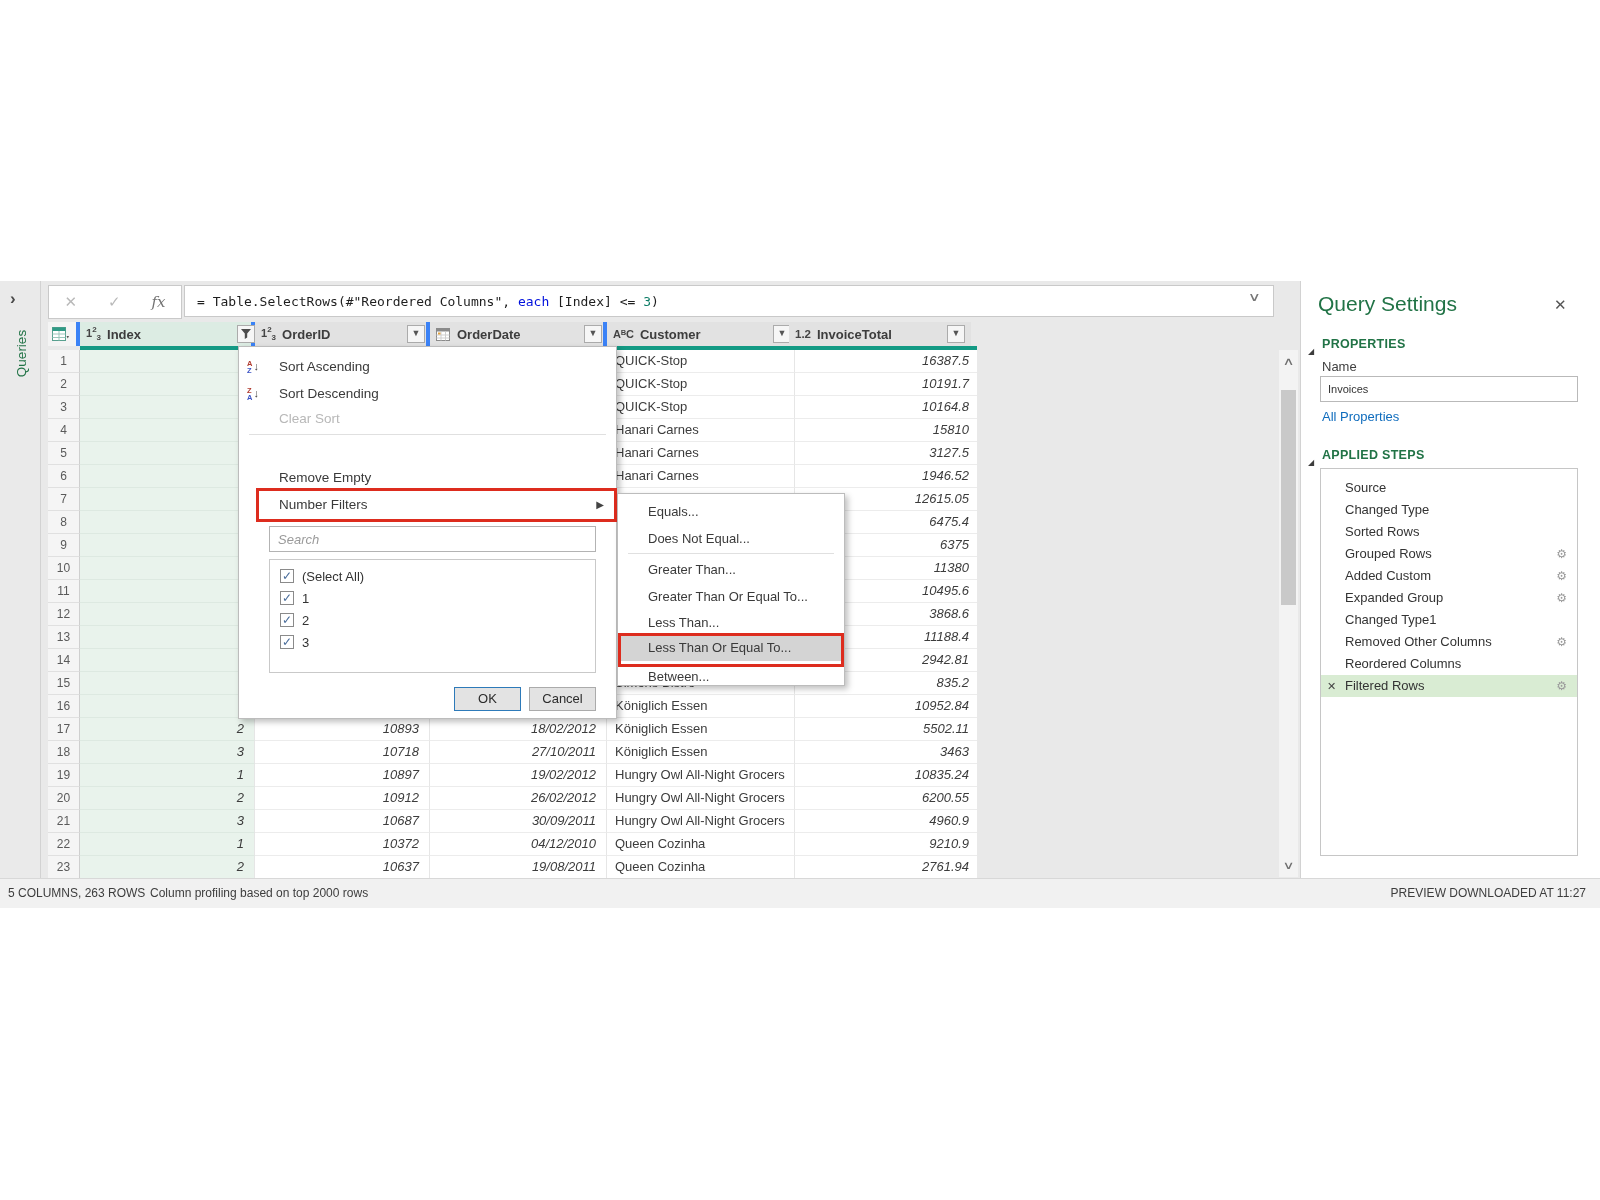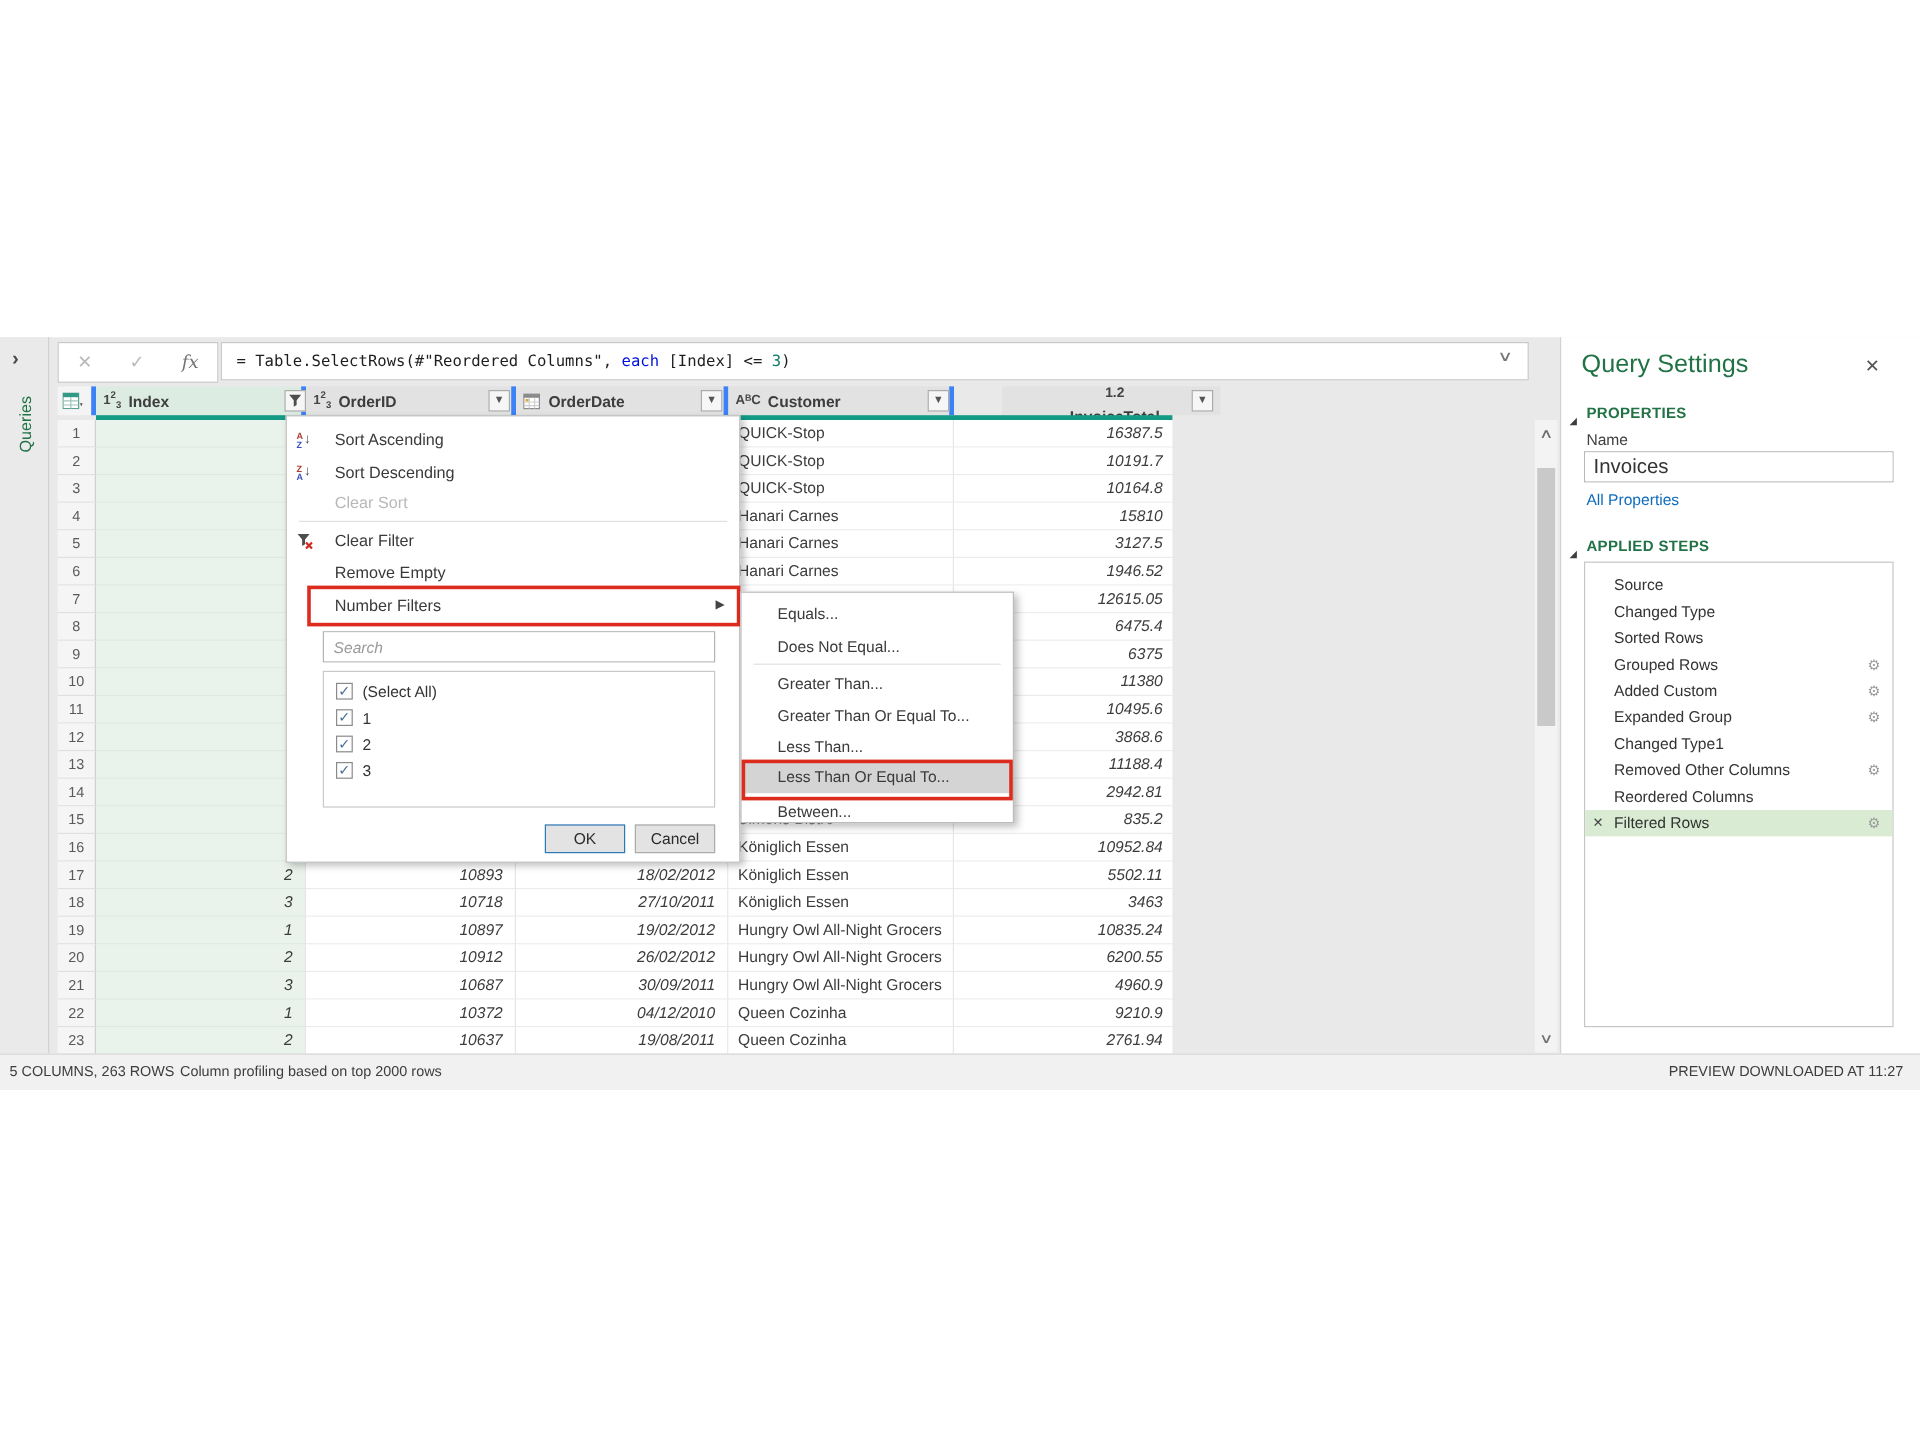"1.2" #hd-invoice { flex-direction: column -> none; left: 835px -> 789px }
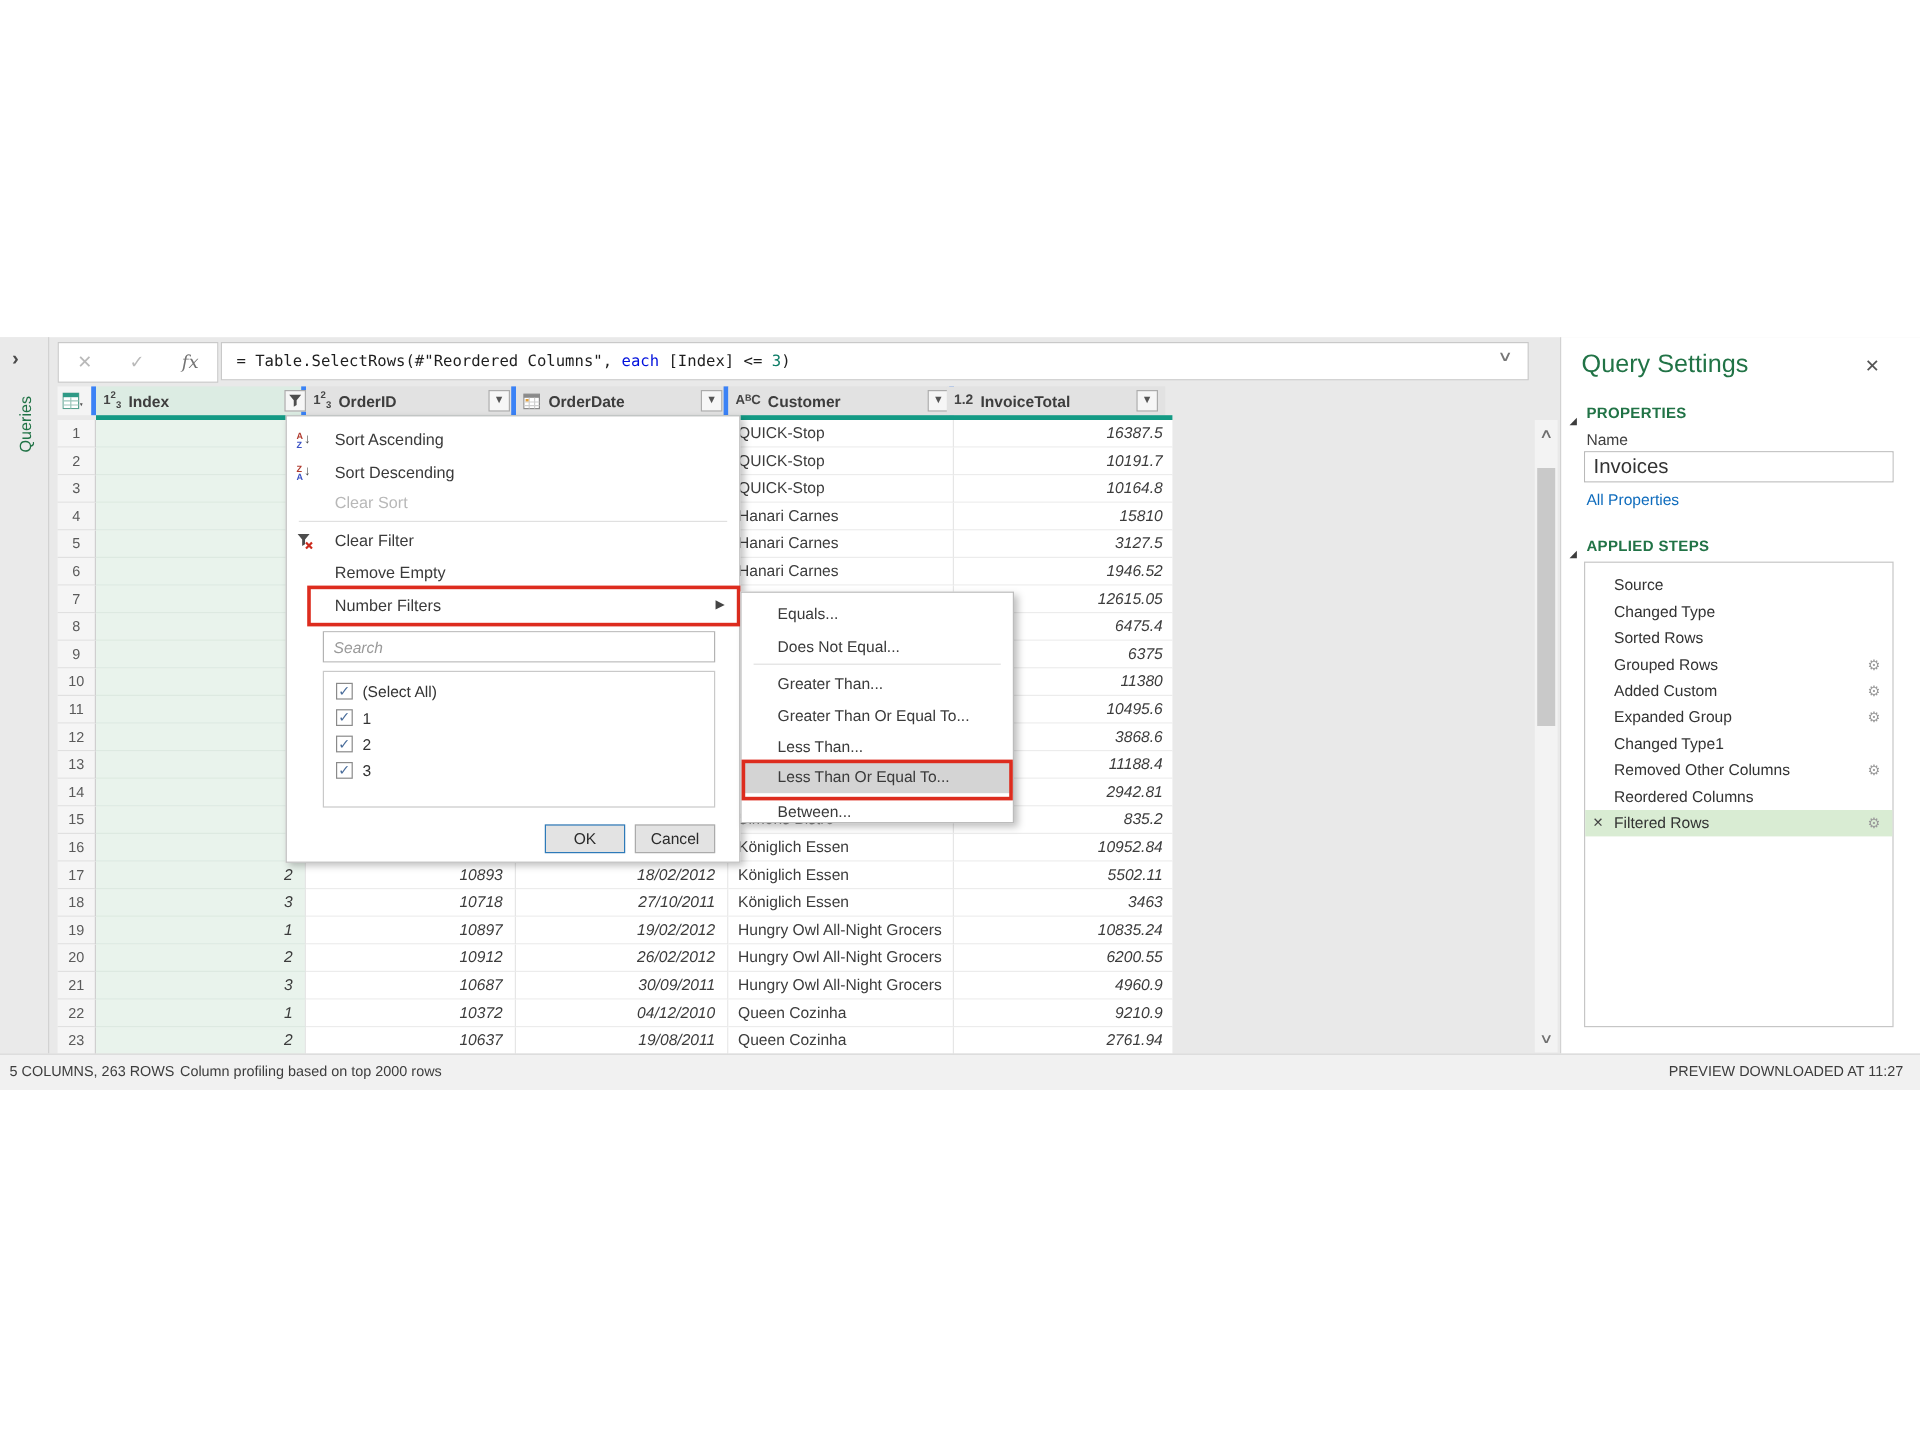"Invoices" #qs-name-input input { font-size: 17px -> 11px }
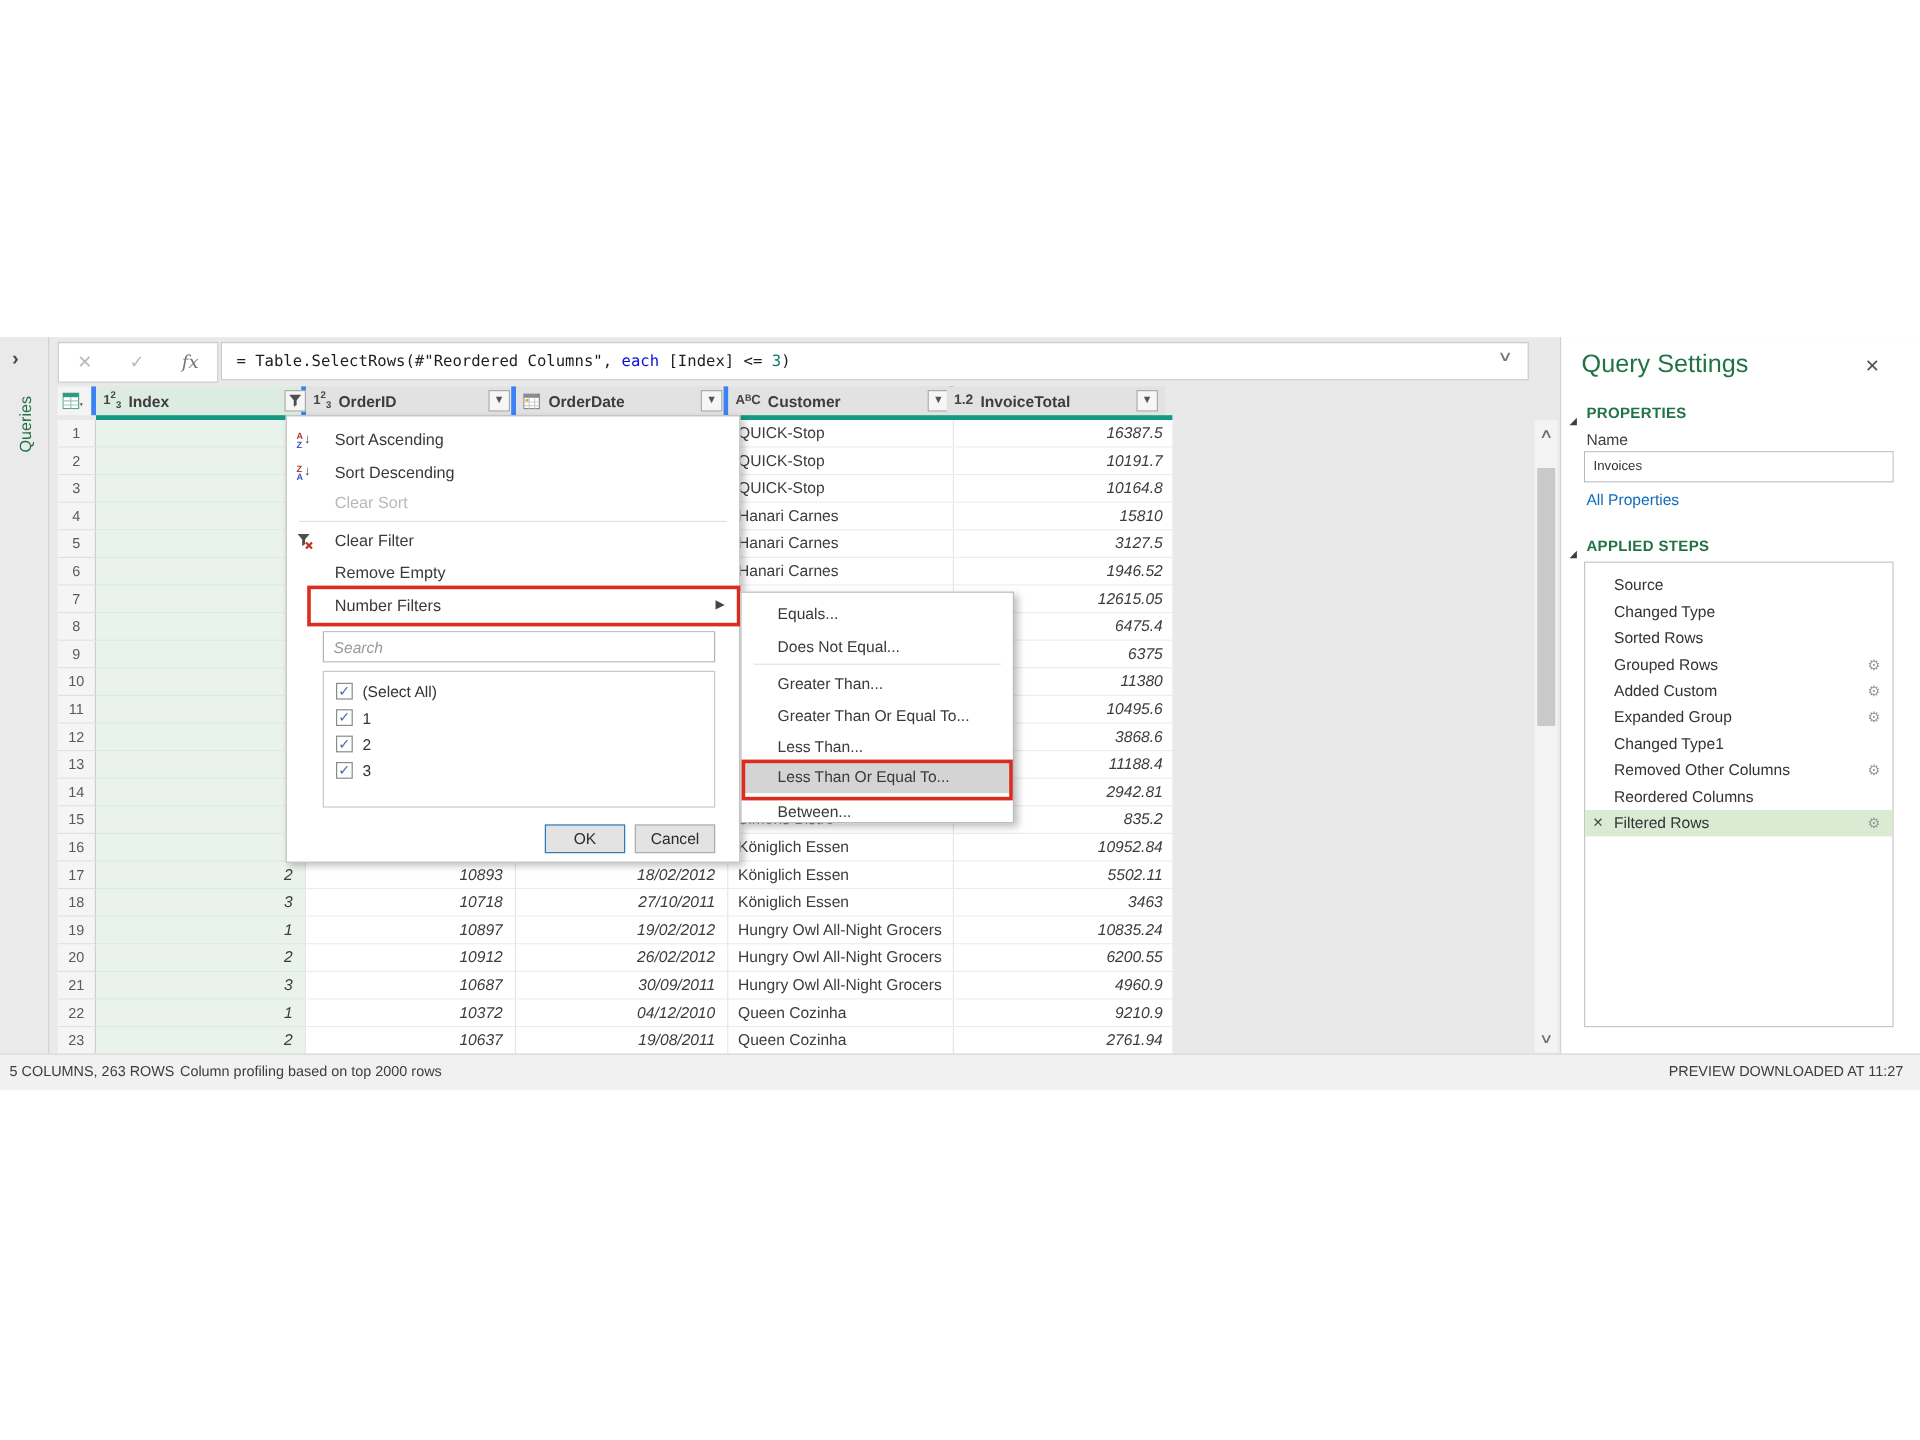"Clear Filter" div.mi { html: <div> <span> <svg> <path></path> <path></path> </svg> </span> <span>Clear Filter</span> </div> -> none }
